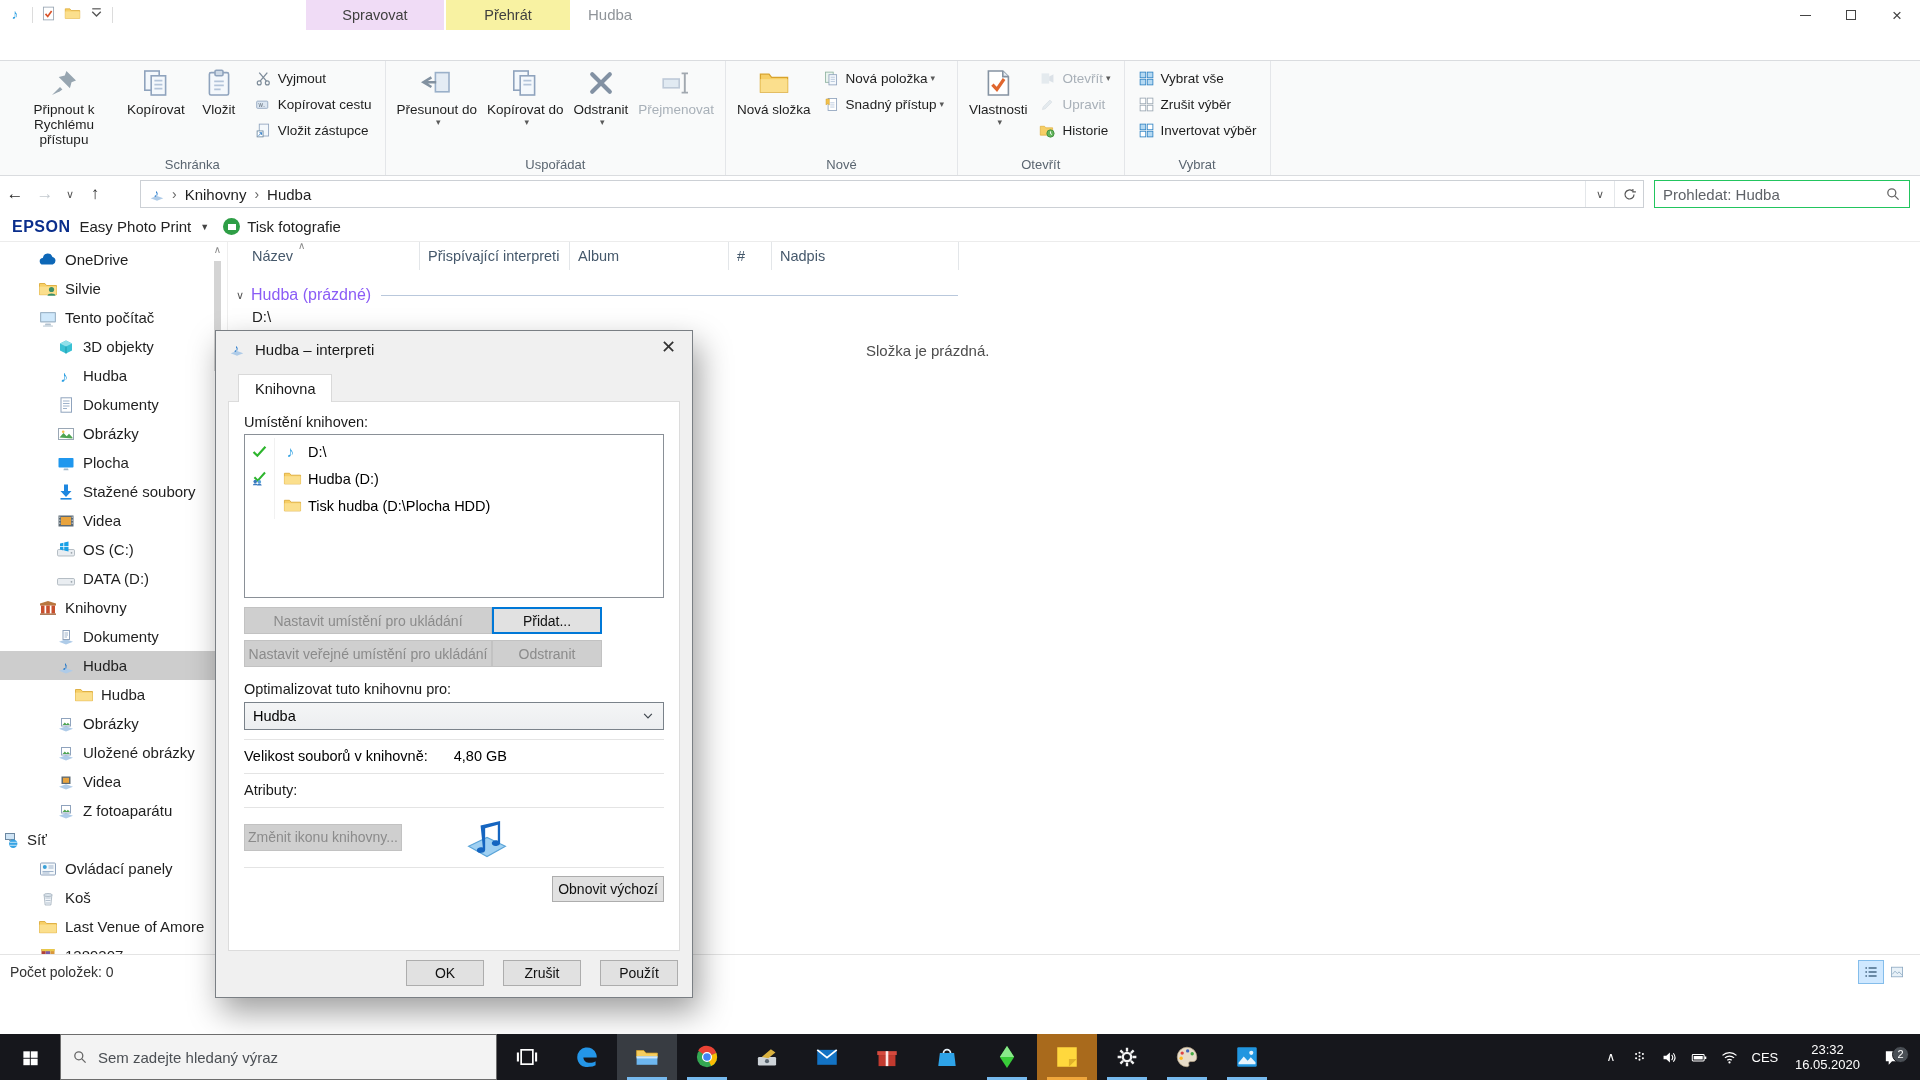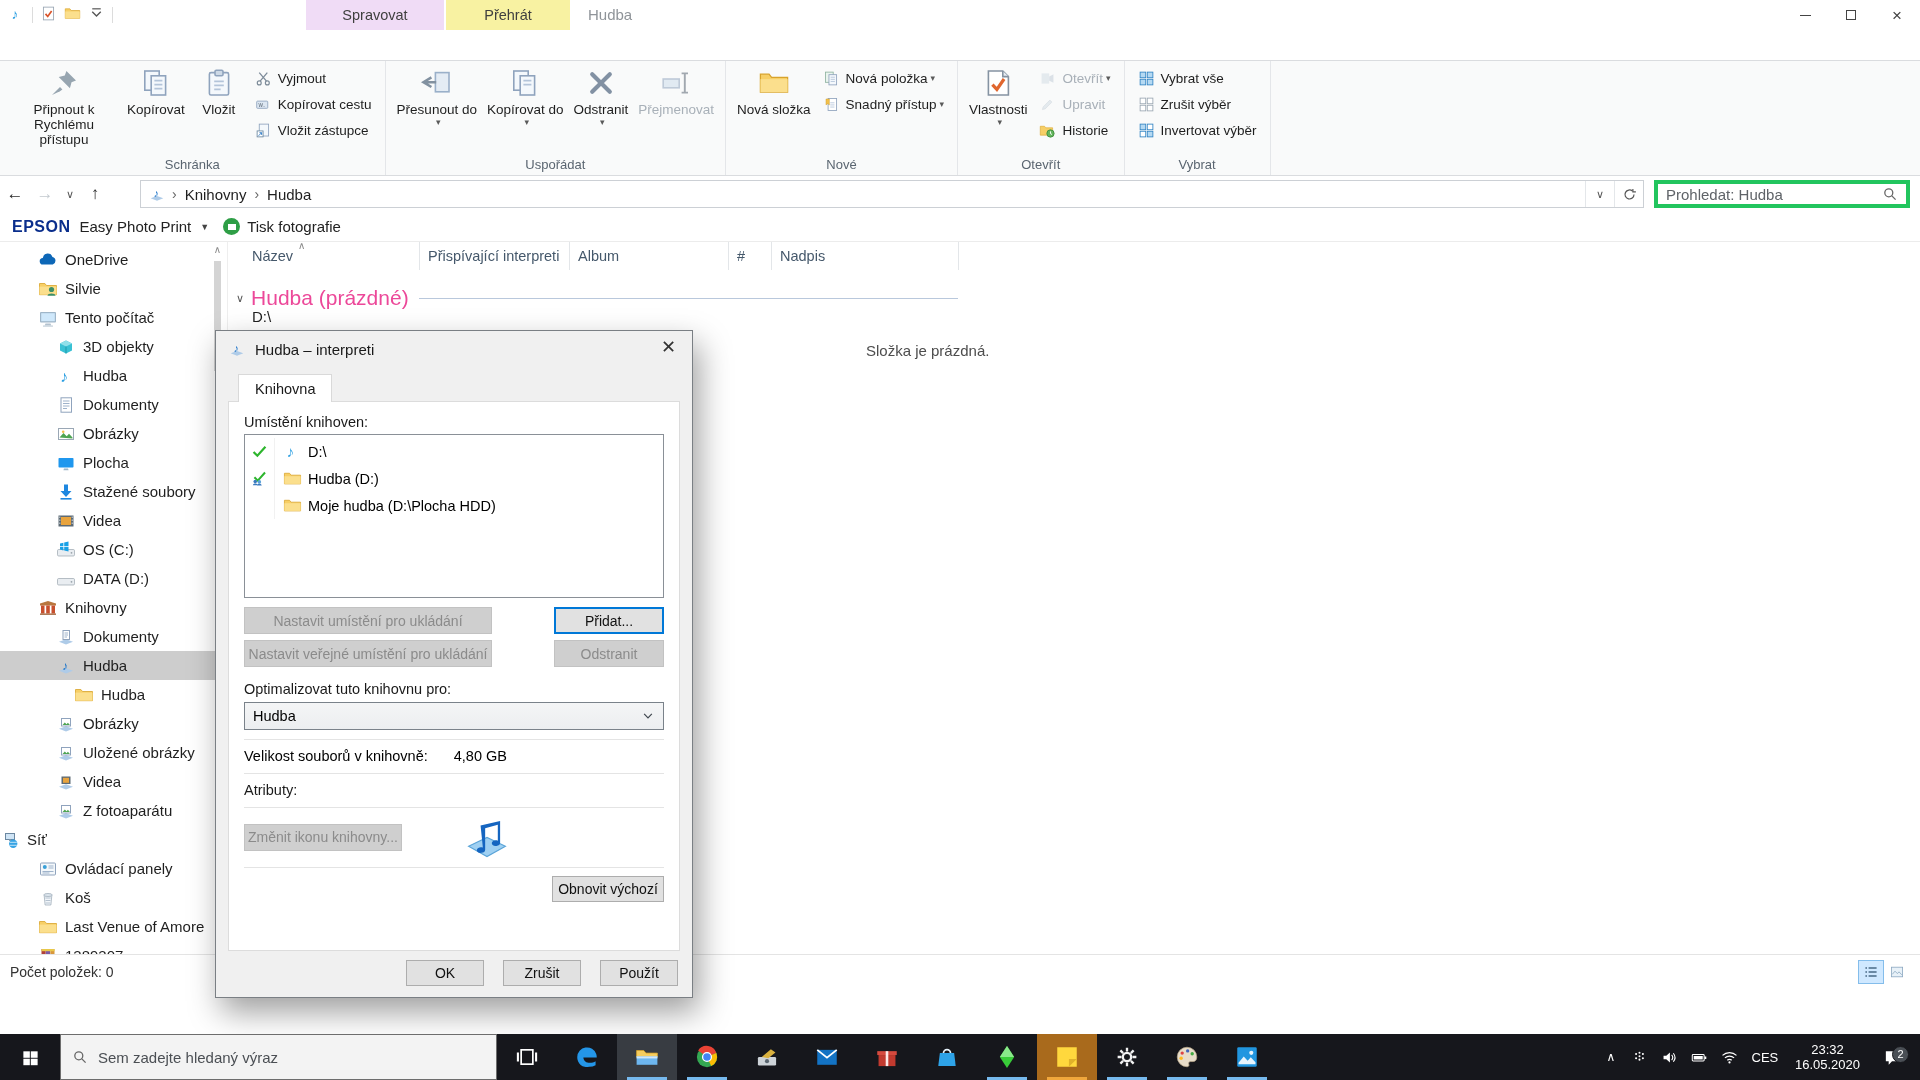"Prohledat: Hudba" #search-field { border: 4px solid #22c55e -> 1px solid #22c55e }
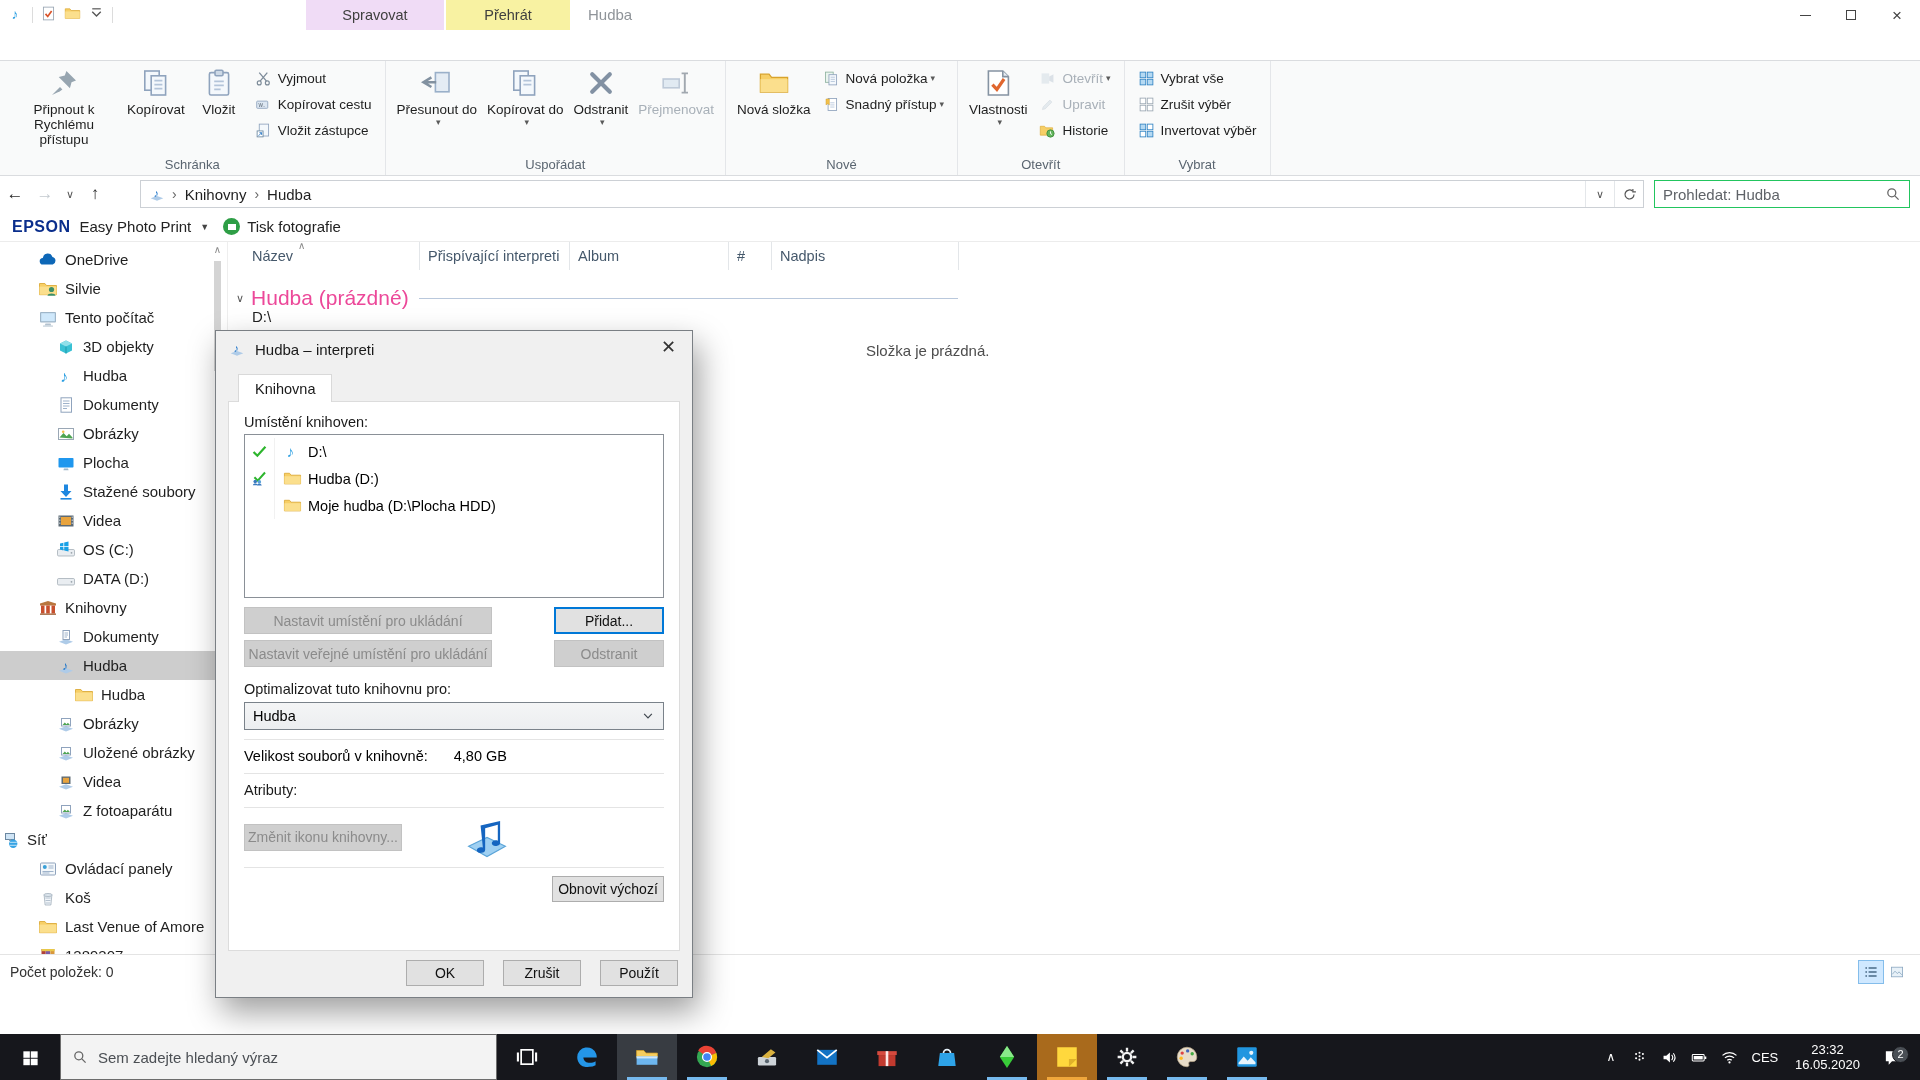"Hudba (prázdné)" #group-label { color: #ec4899 -> #8b5cf6; font-size: 21px -> 16px }
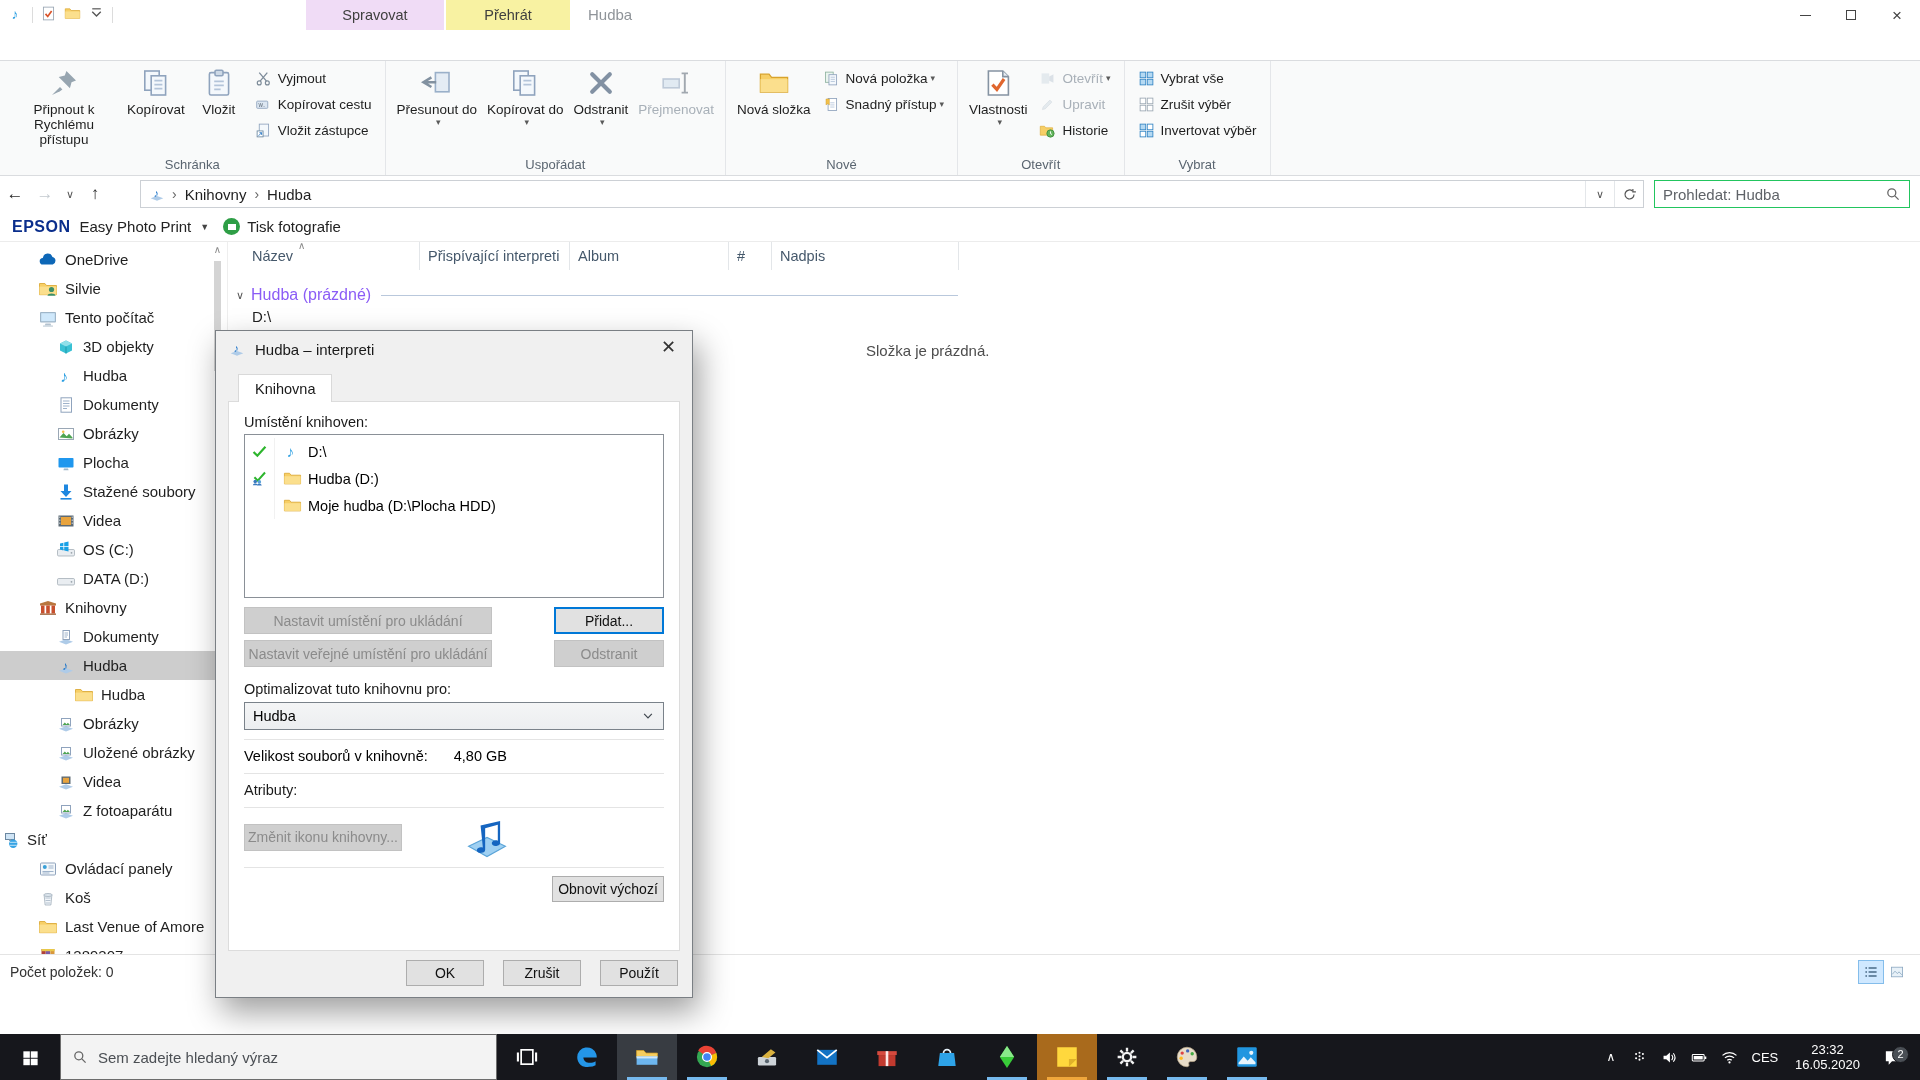"Moje hudba (D:\Plocha HDD)" span.loc-lbl { text: Moje -> Tisk }
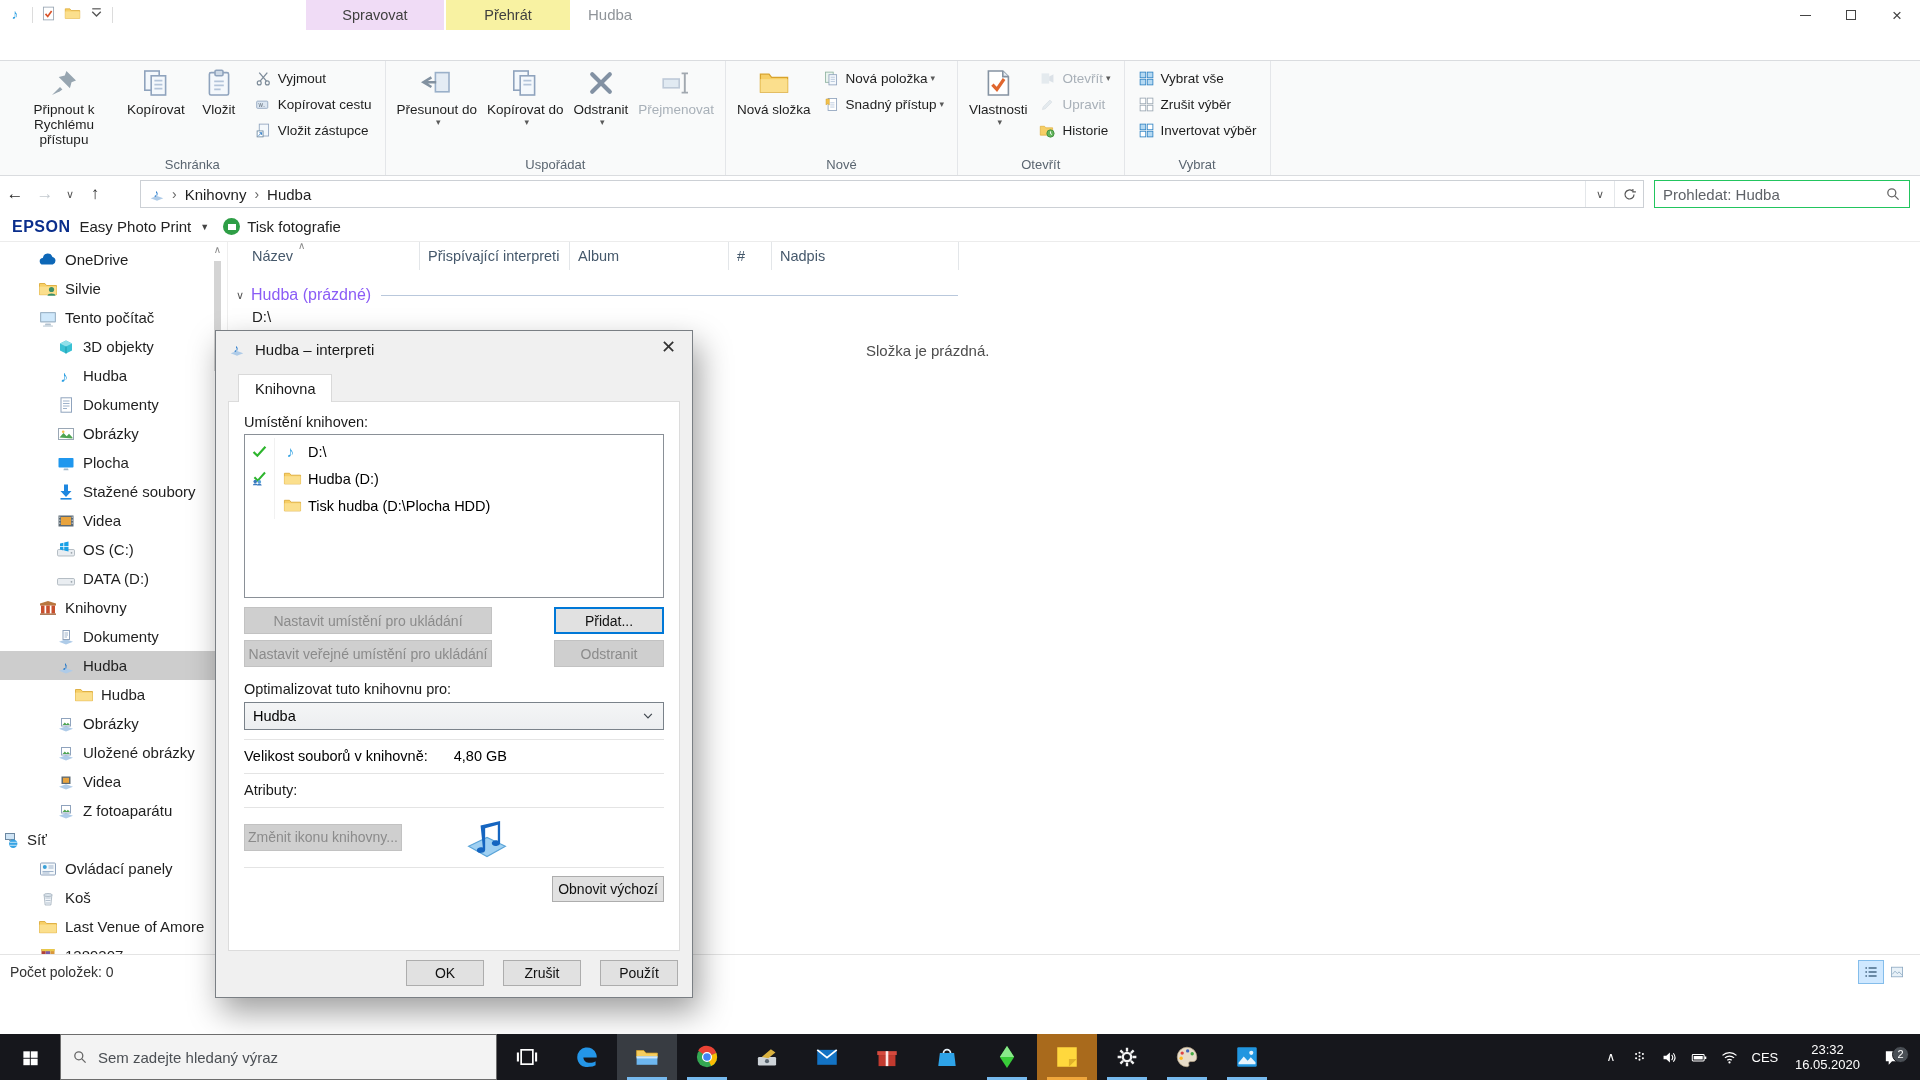"Nastavit umístění pro ukládání" .btnrow { justify-content: space-between -> none }
